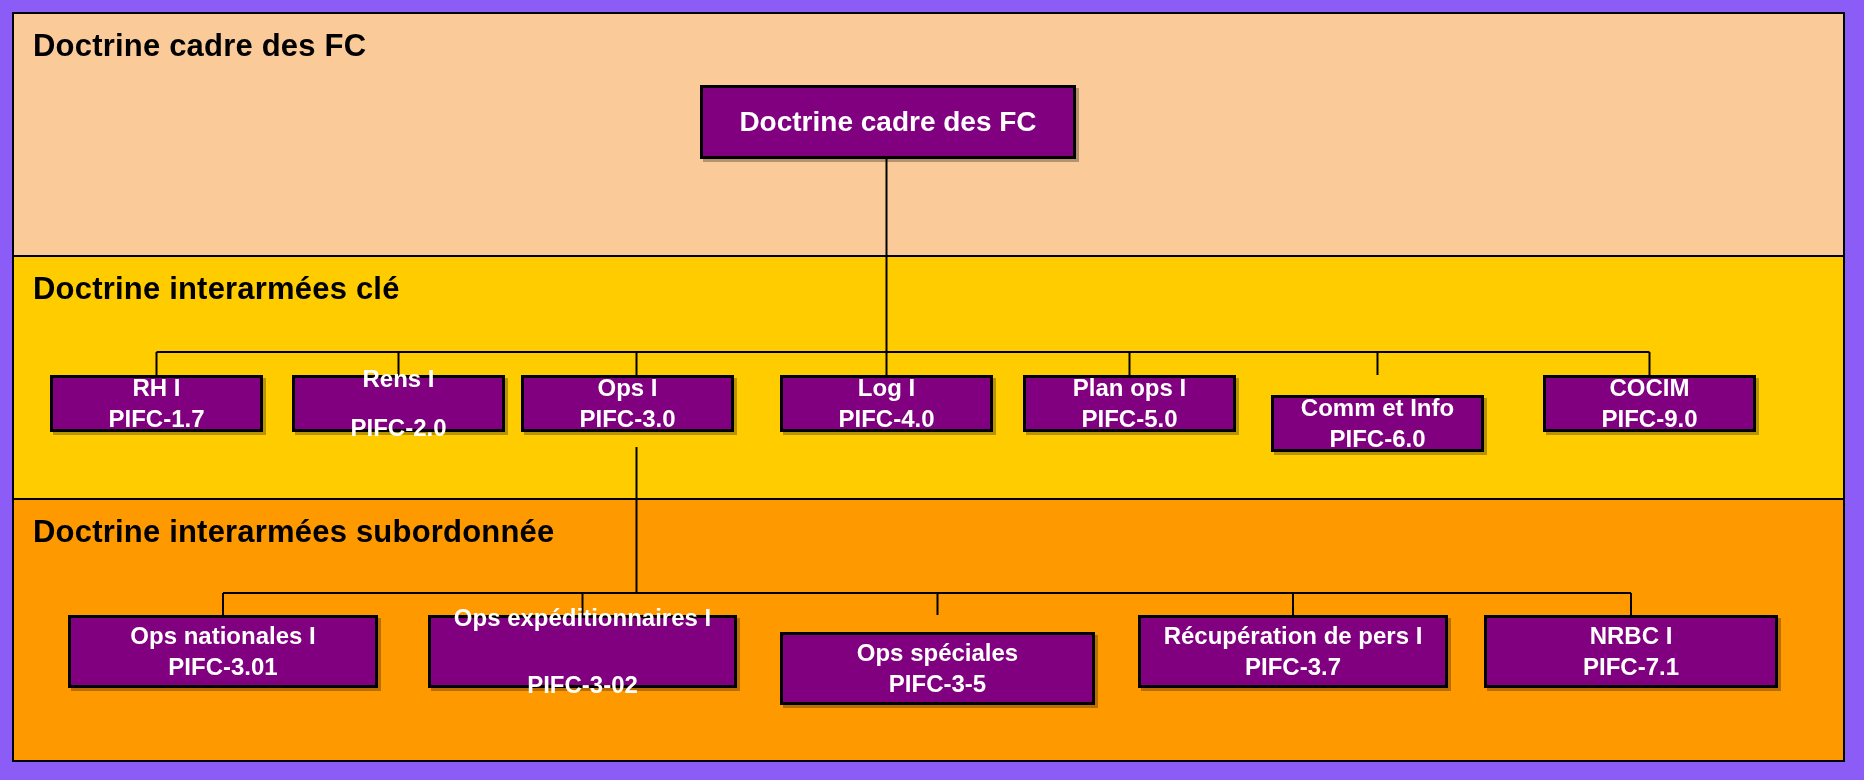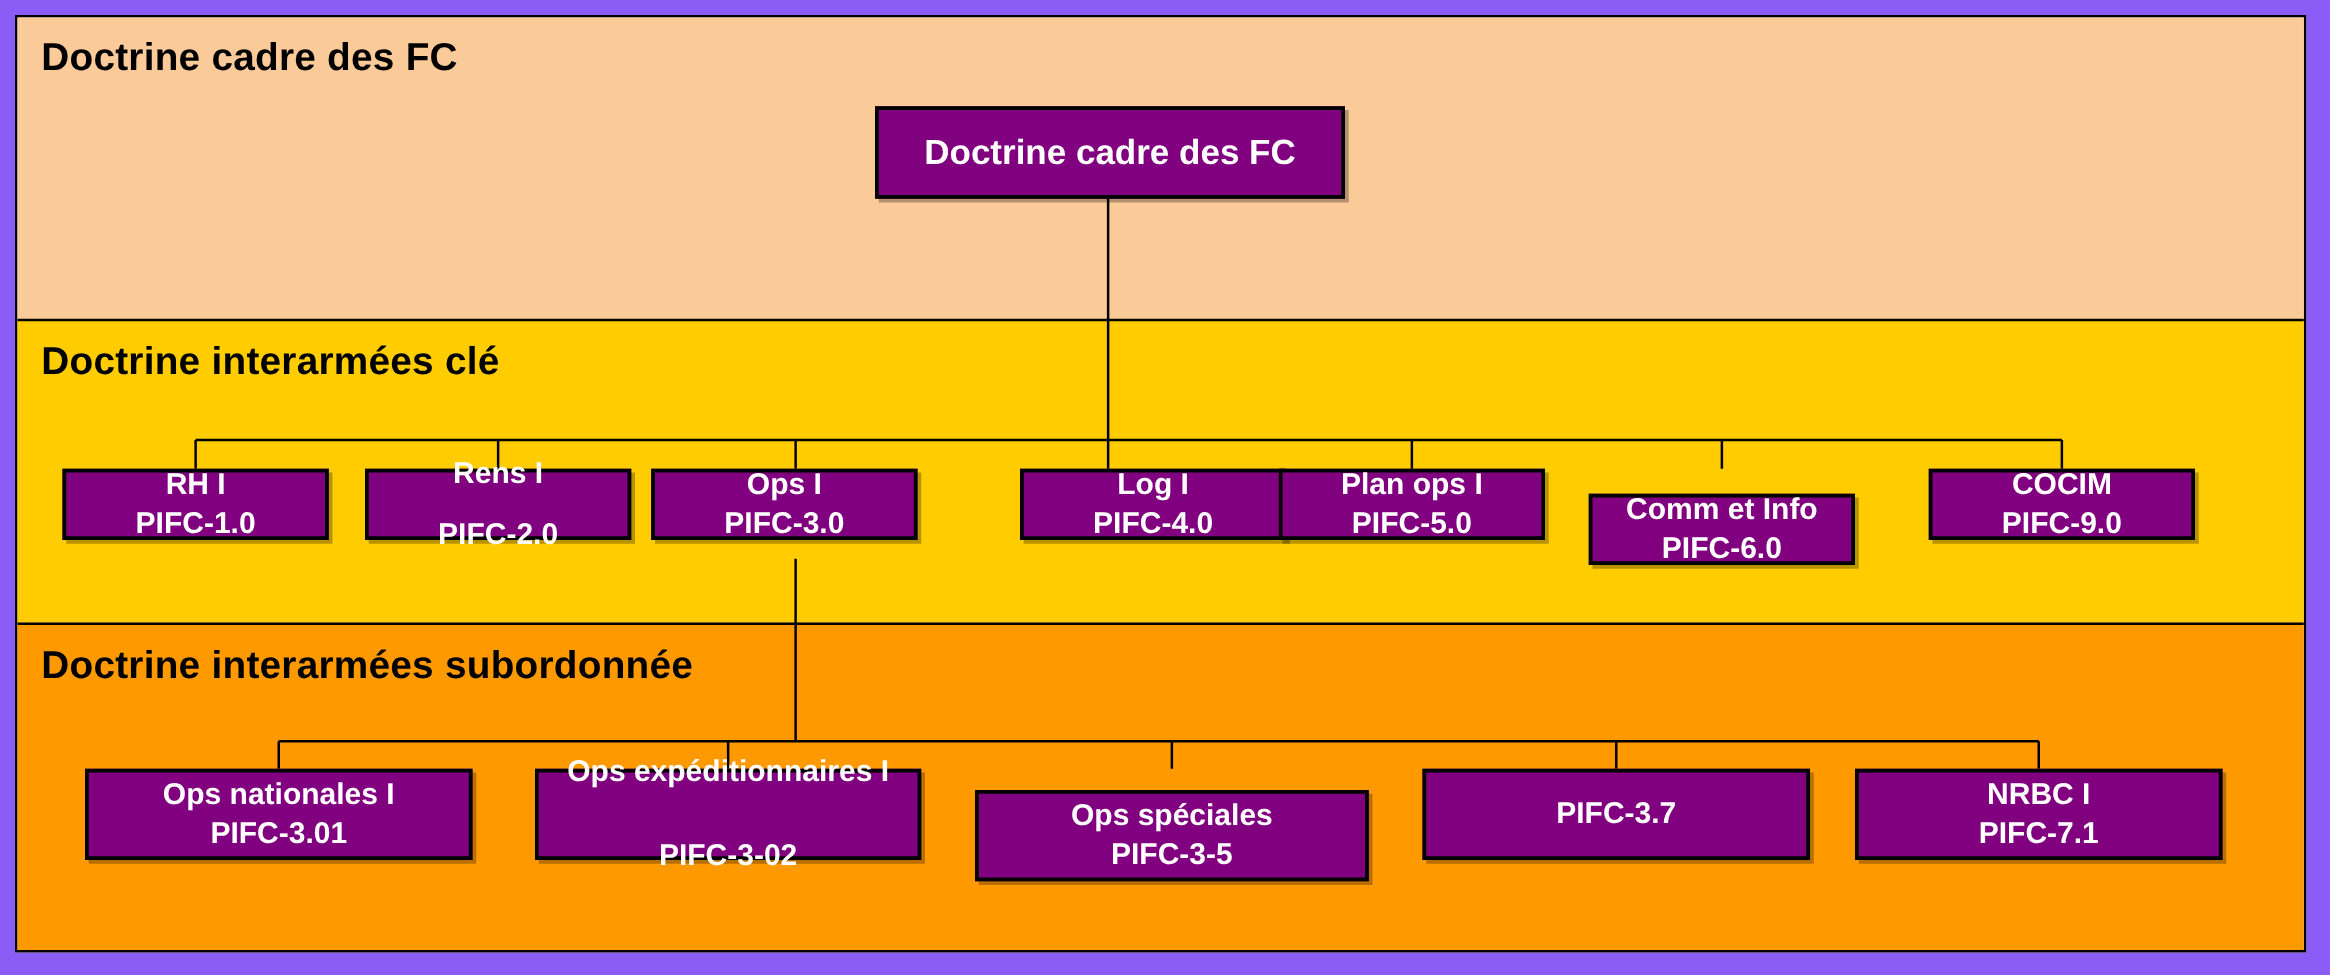"Log I" div.node { left: 816px -> 780px }
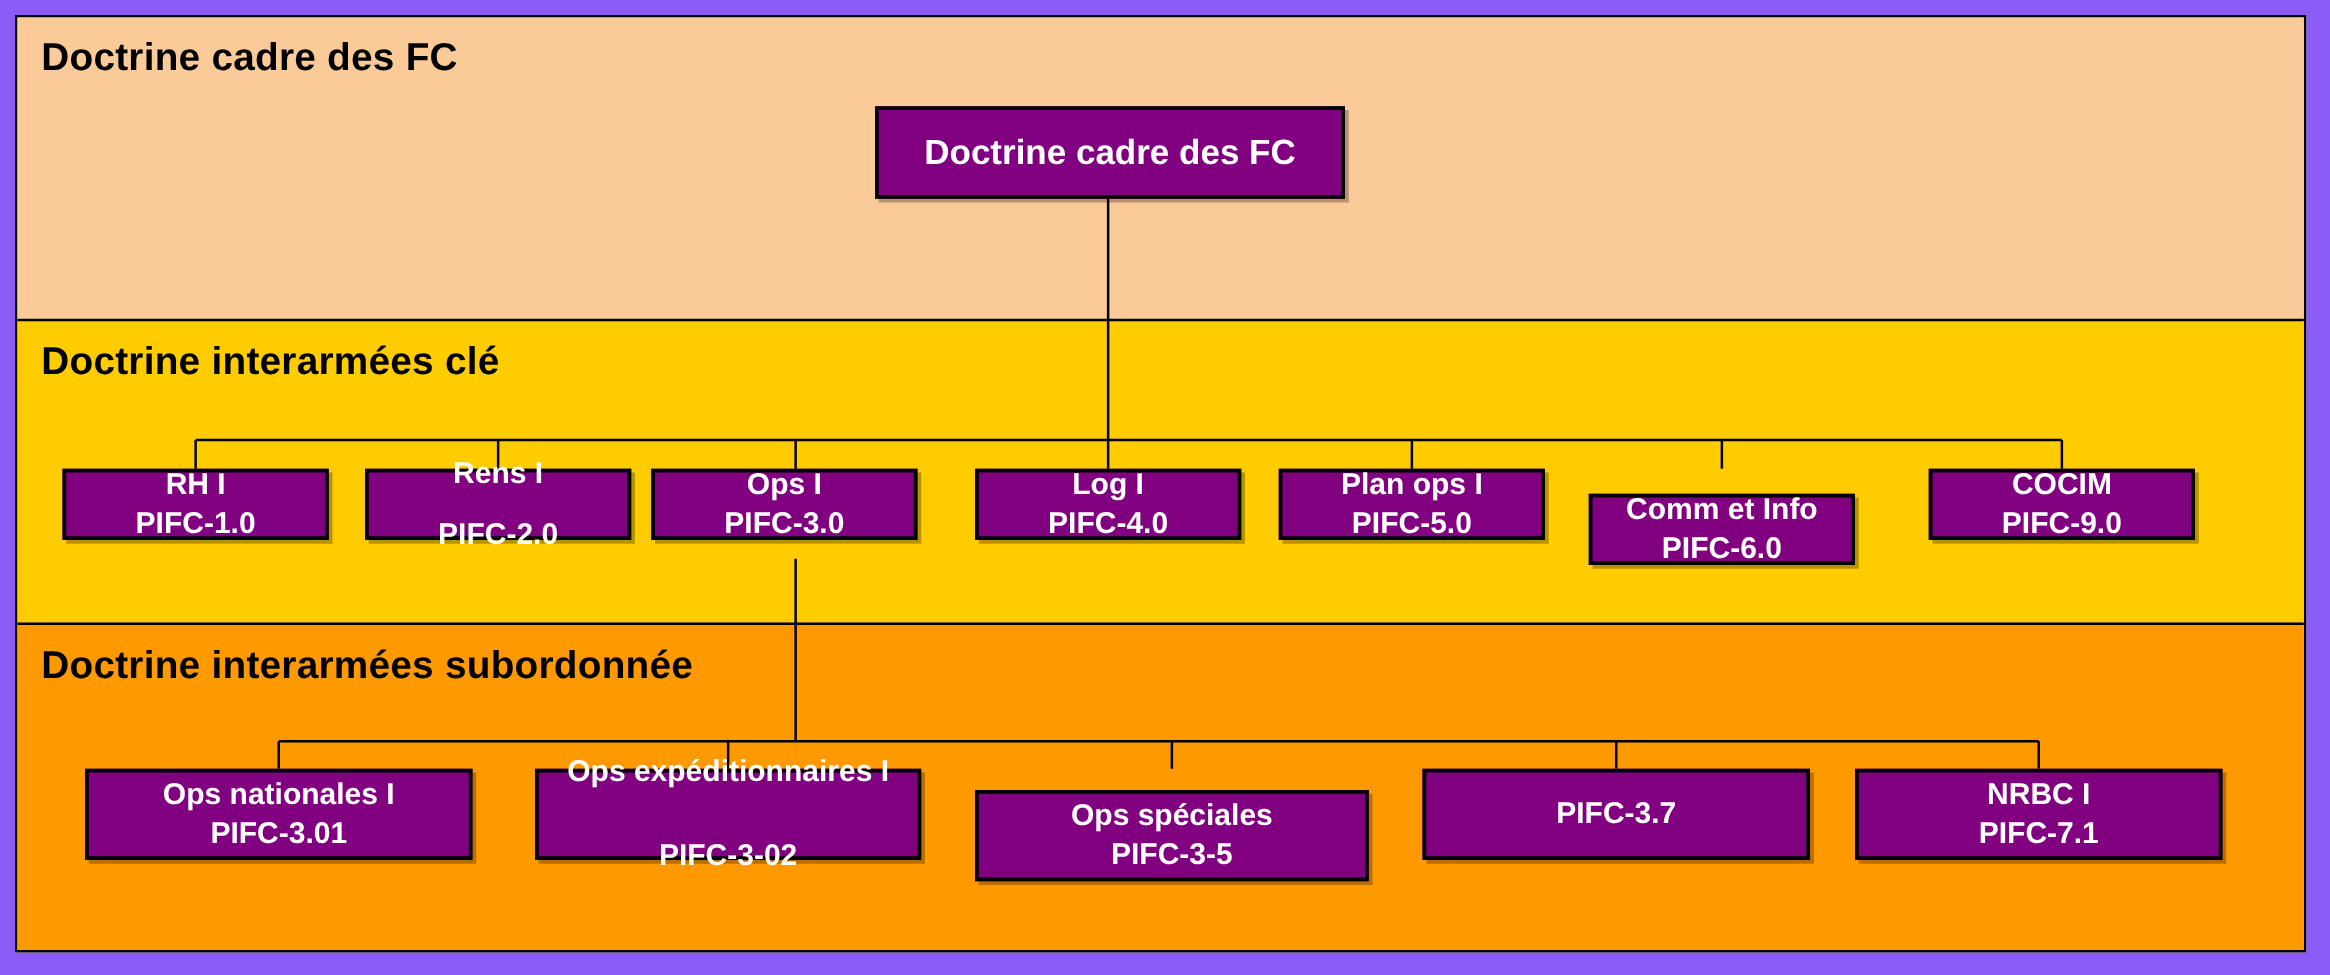"PIFC-1.0" span { text: PIFC-1.0 -> PIFC-1.7 }
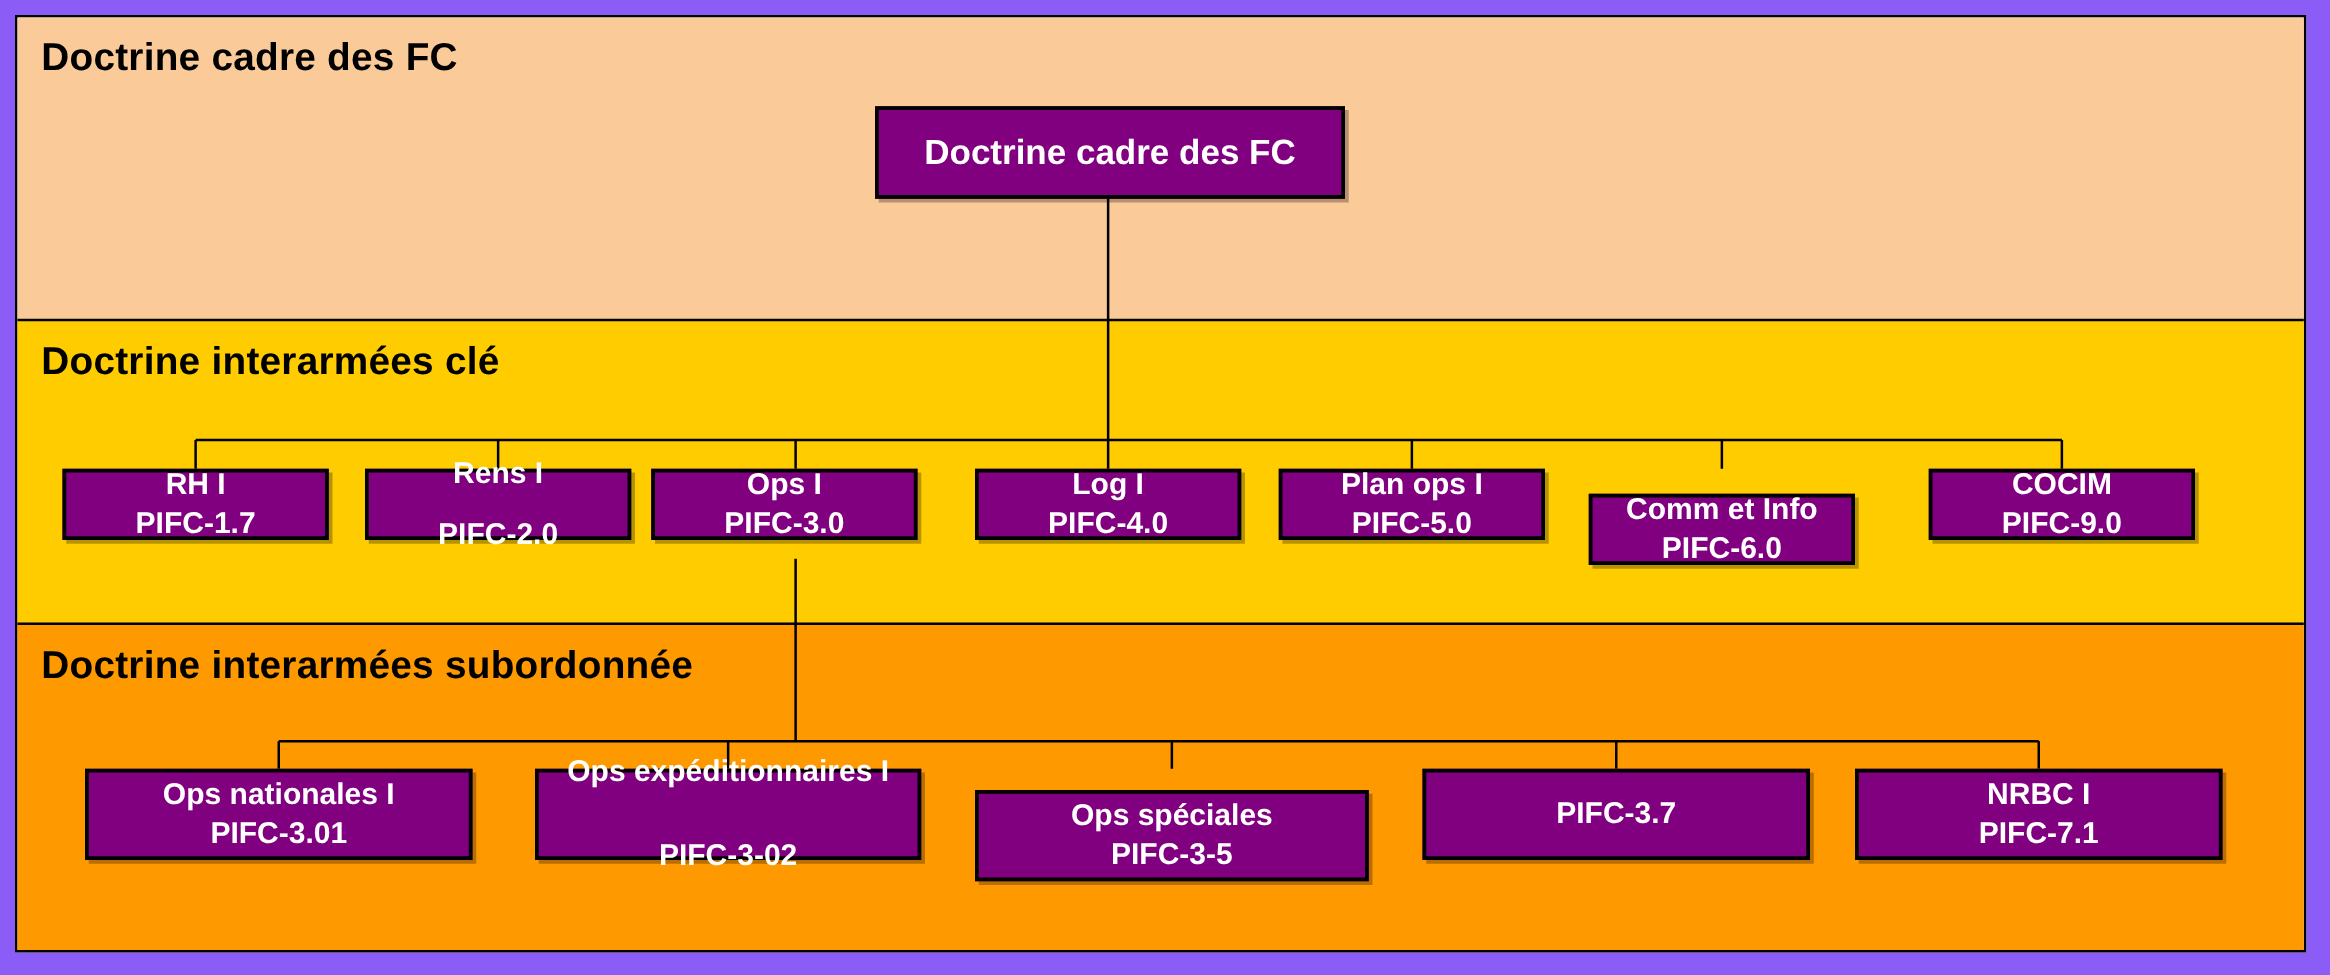"Récupération de pers I" span { html: none -> <span>Récupération de pers I</span> }
